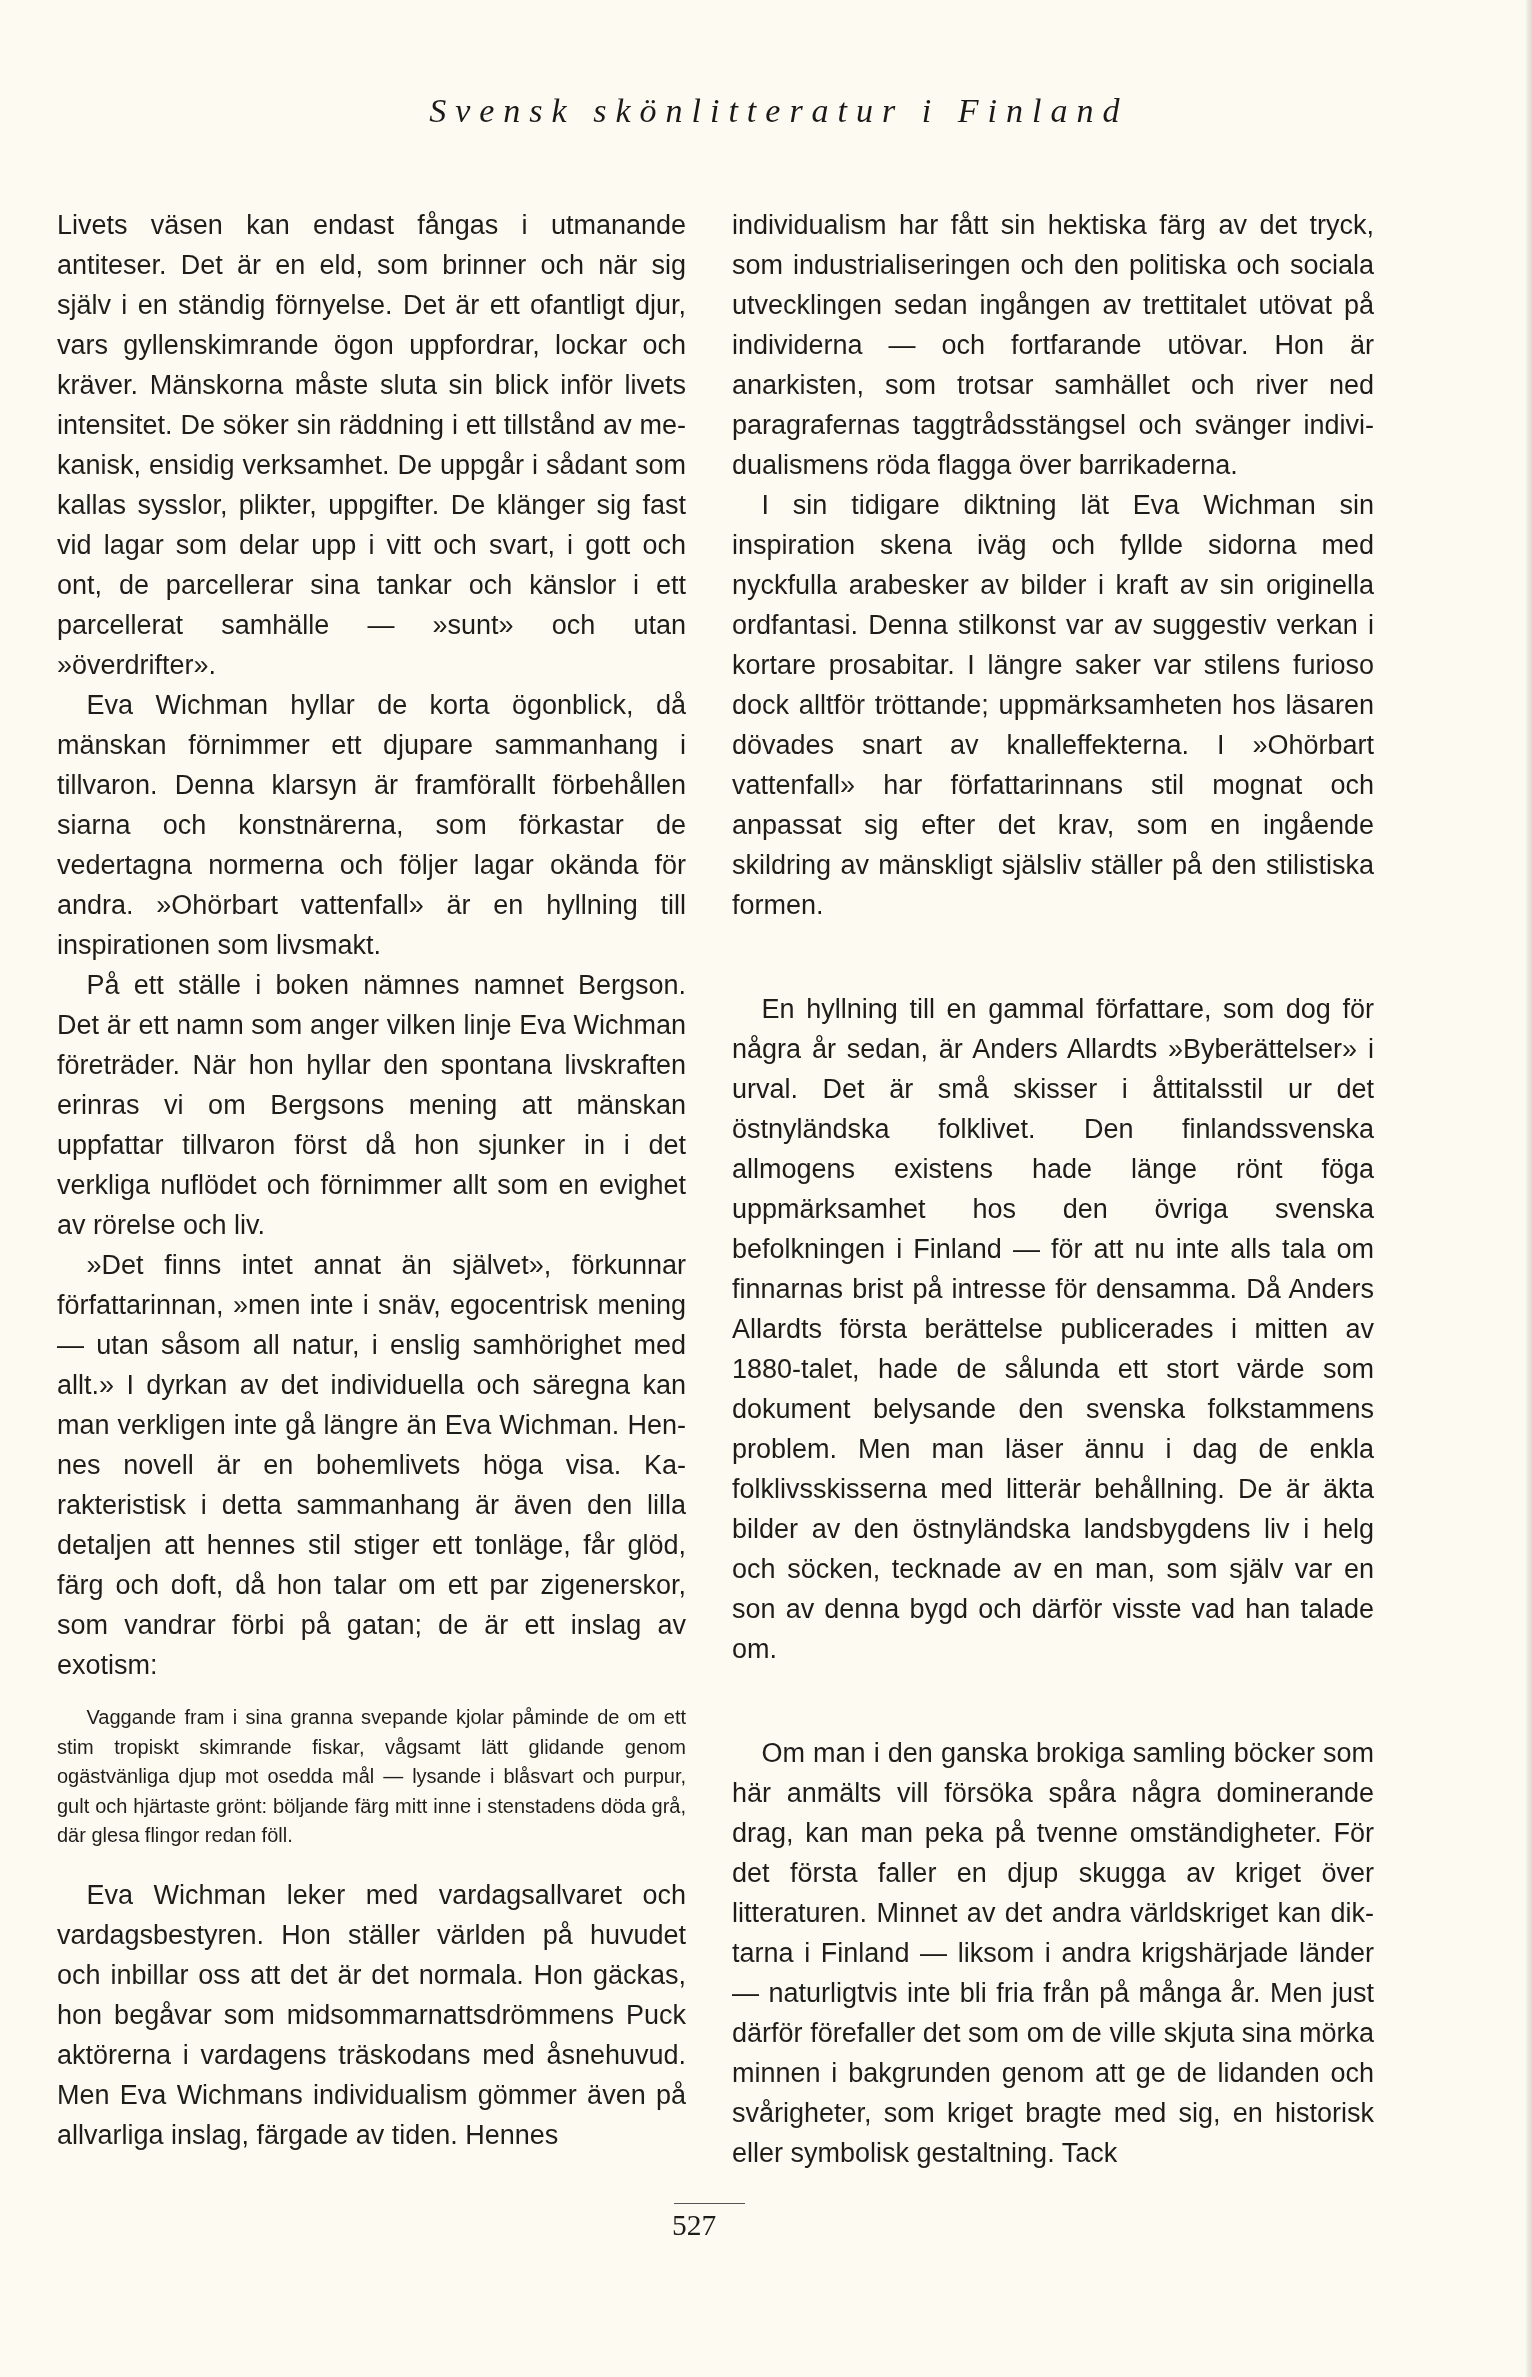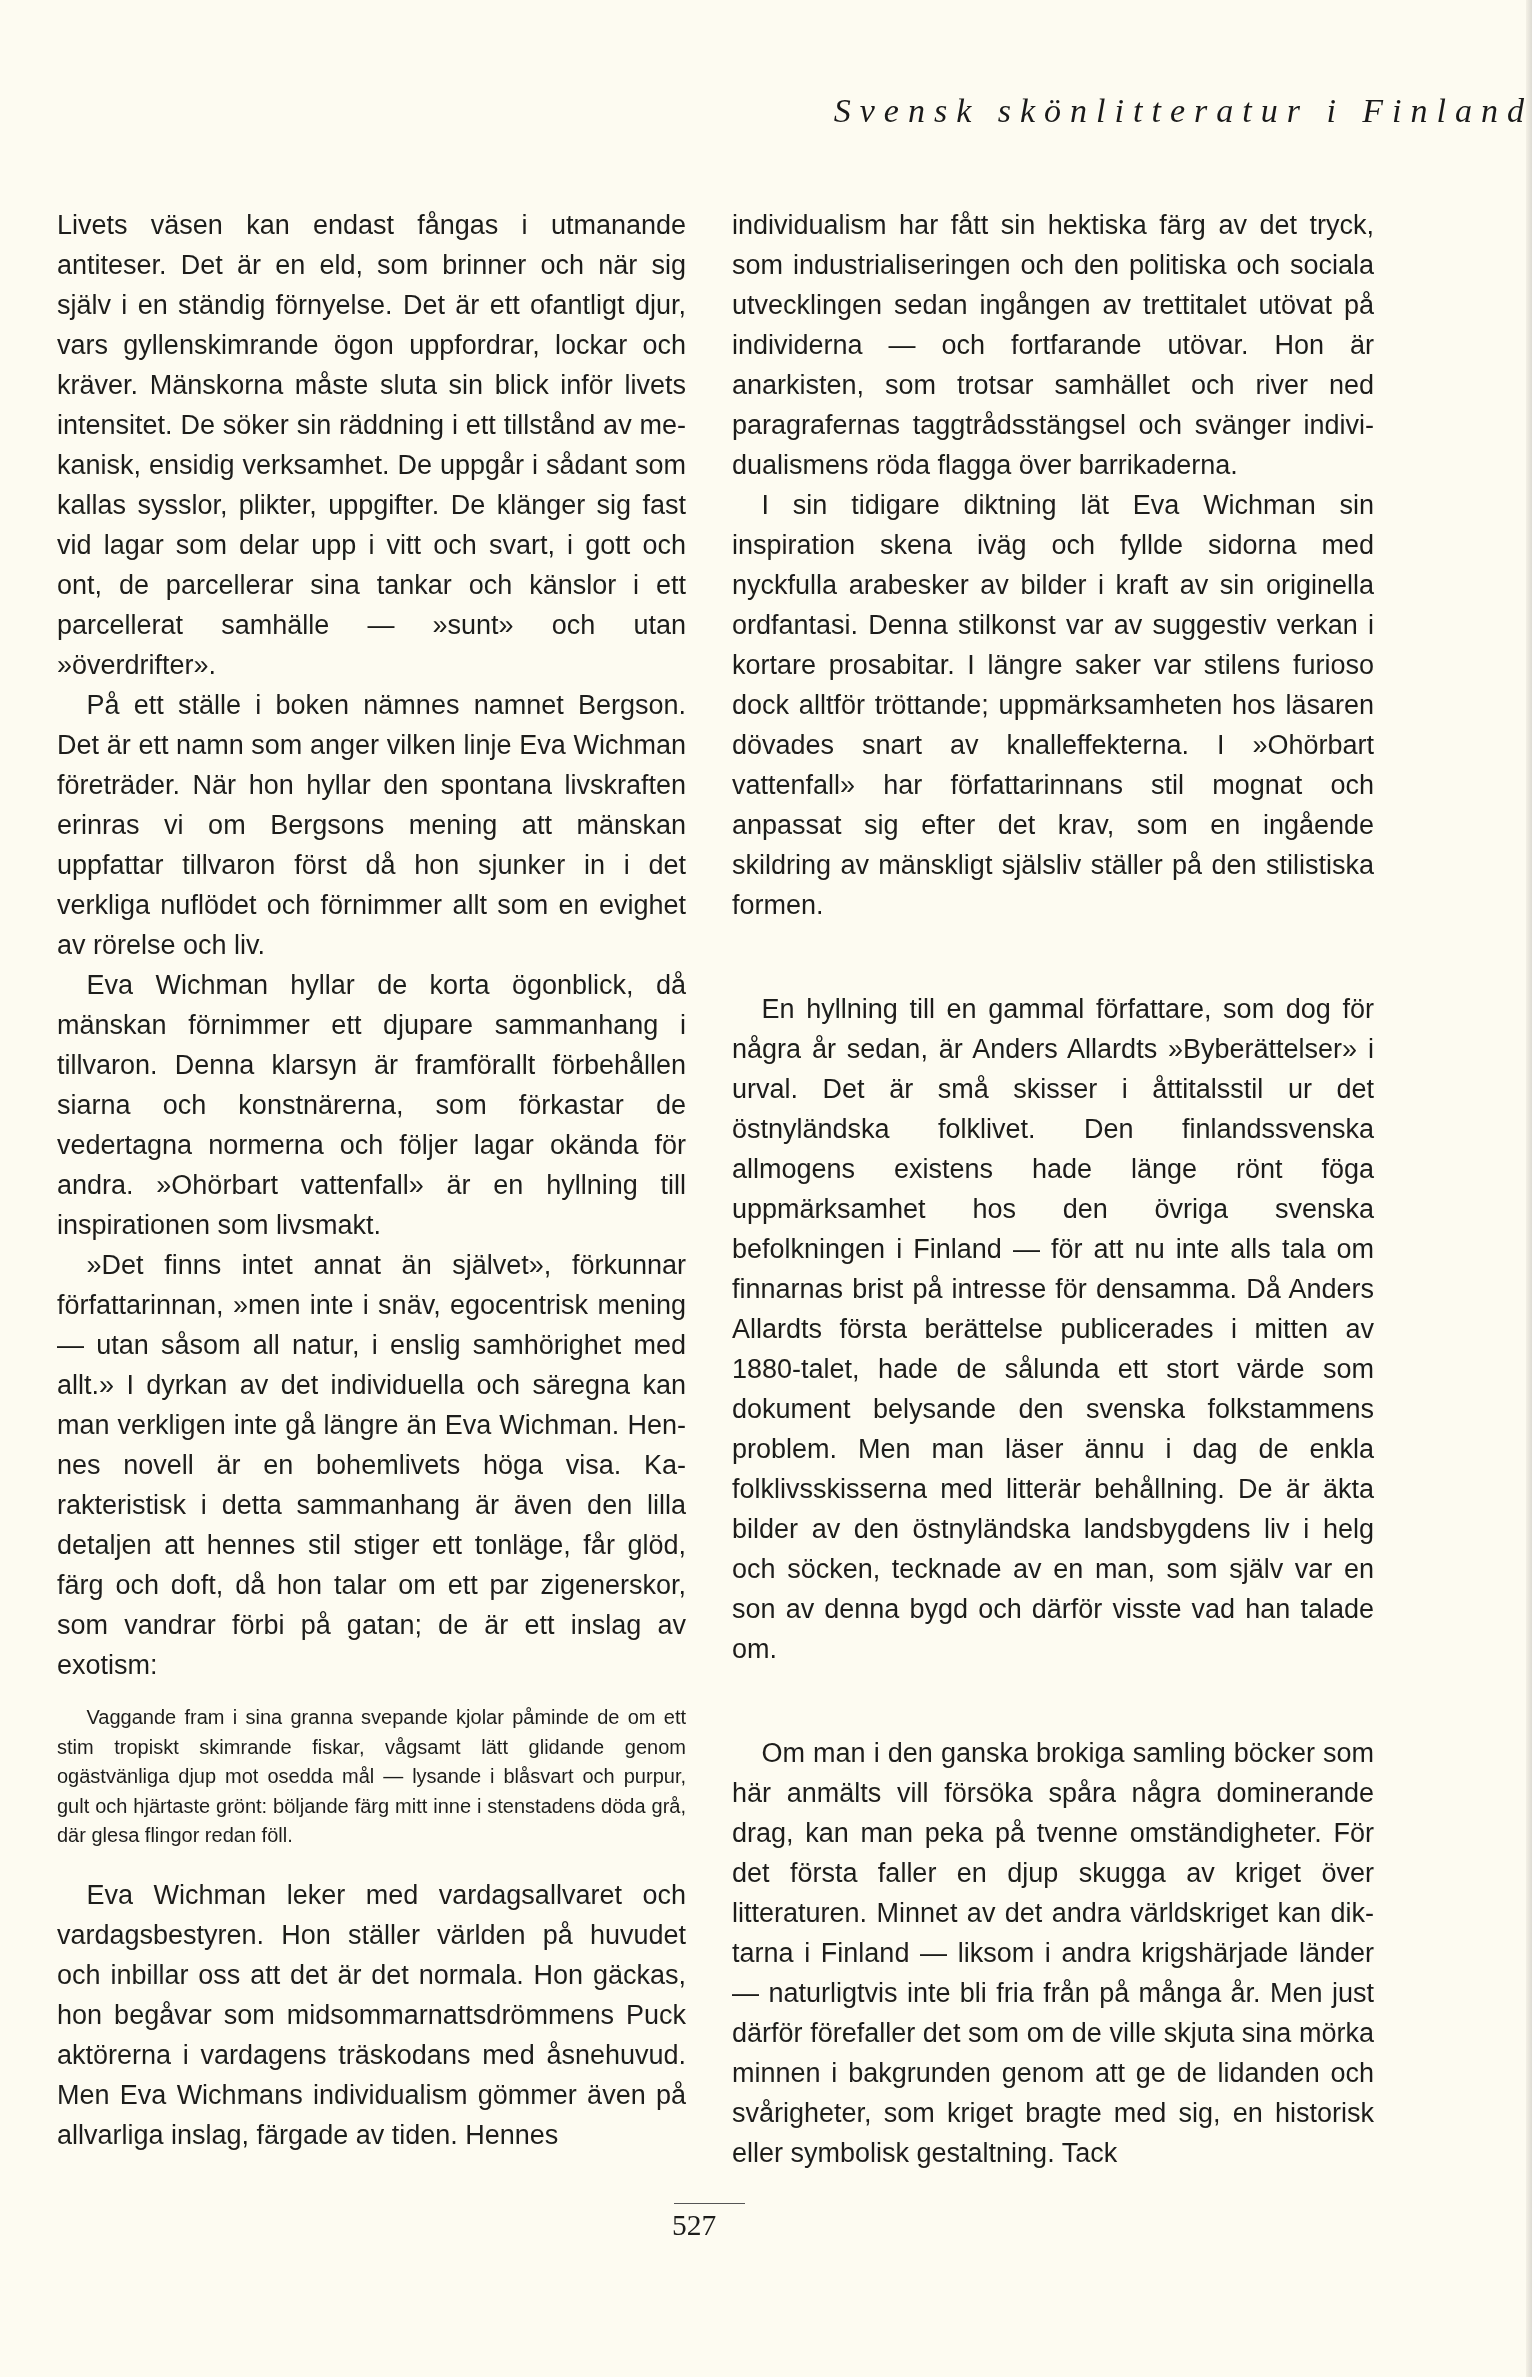"Svensk skönlitteratur i Finland" .running-head { text-align: right -> center }
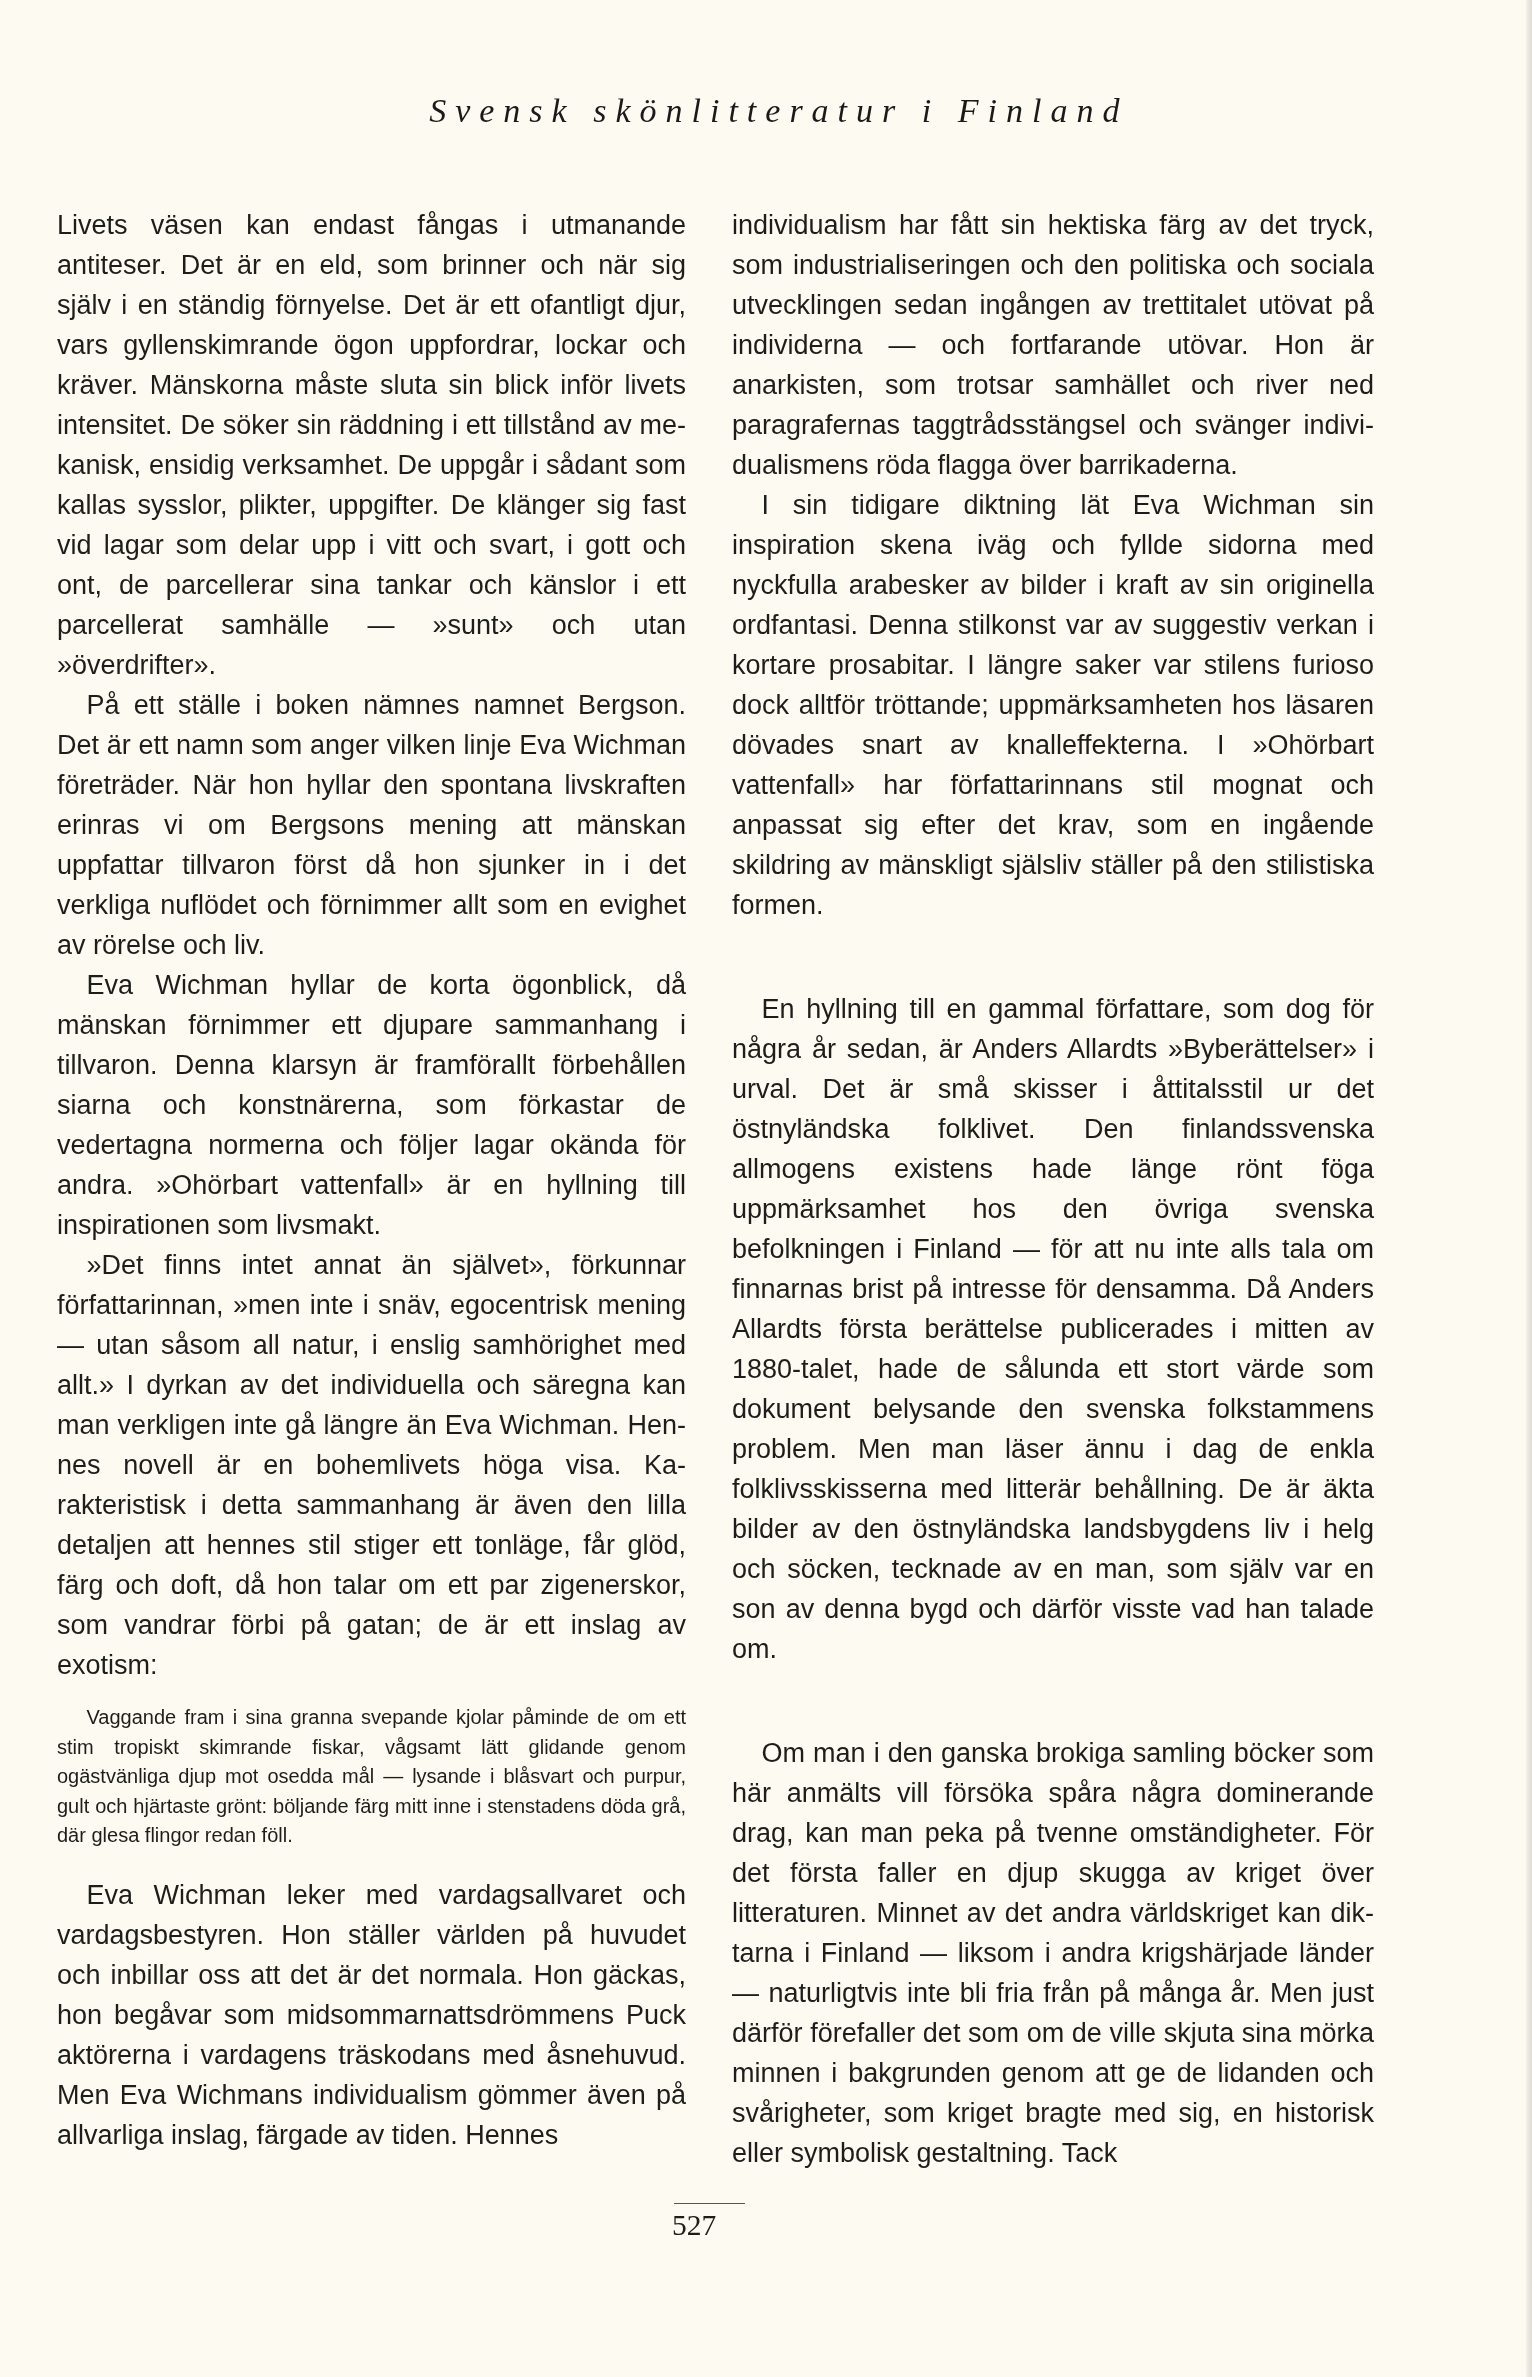"På ett ställe i boken" p.para { order: before "Eva Wichman hyllar de korta" -> after "Eva Wichman hyllar de korta" }
